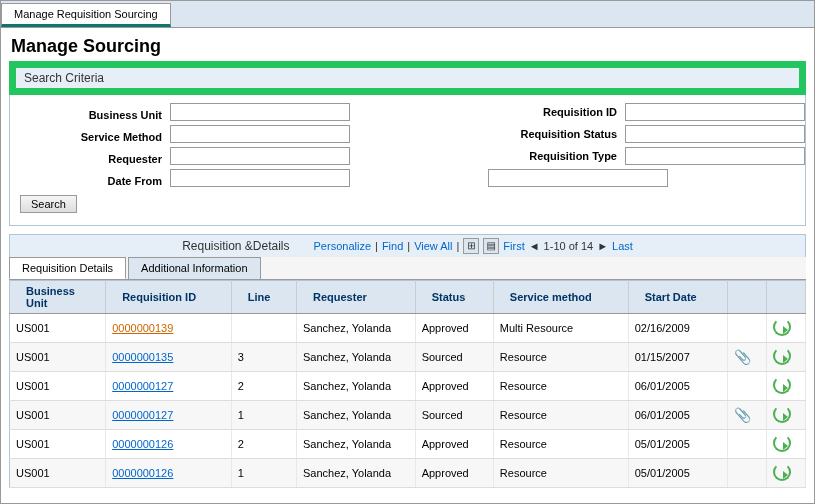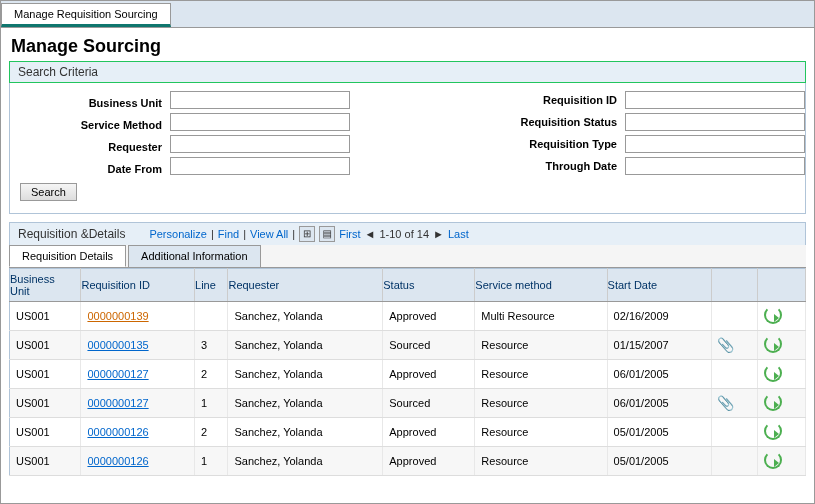"Search Criteria" .search-criteria-header { border: 1px solid #22c55e -> 7px solid #22c55e }
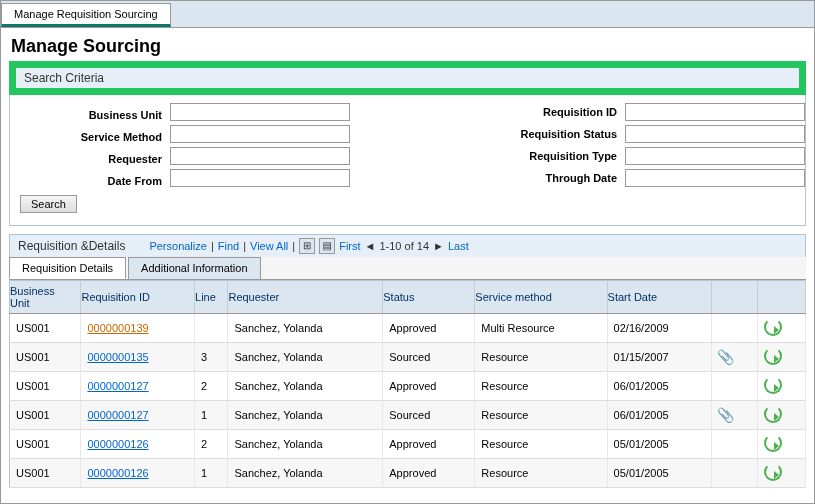"Through Date" div.criteria-right-label { html: <div>Through Date</div> -> none }
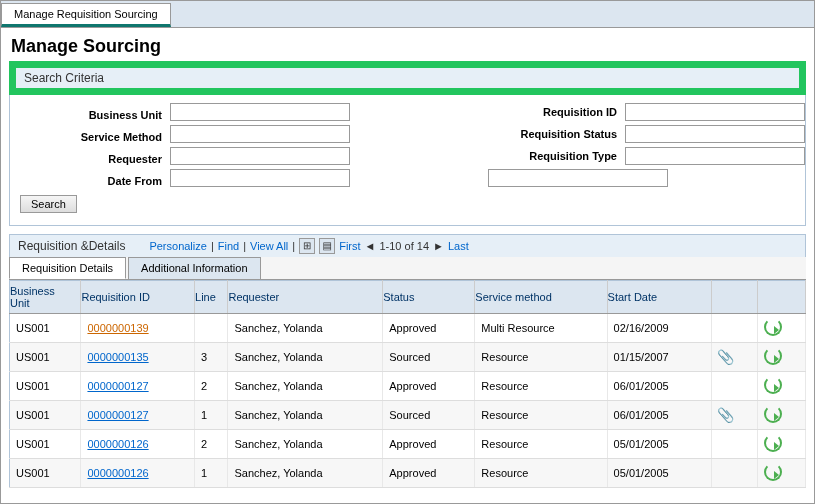"Requisition &Details" .results-header { justify-content: flex-start -> center }
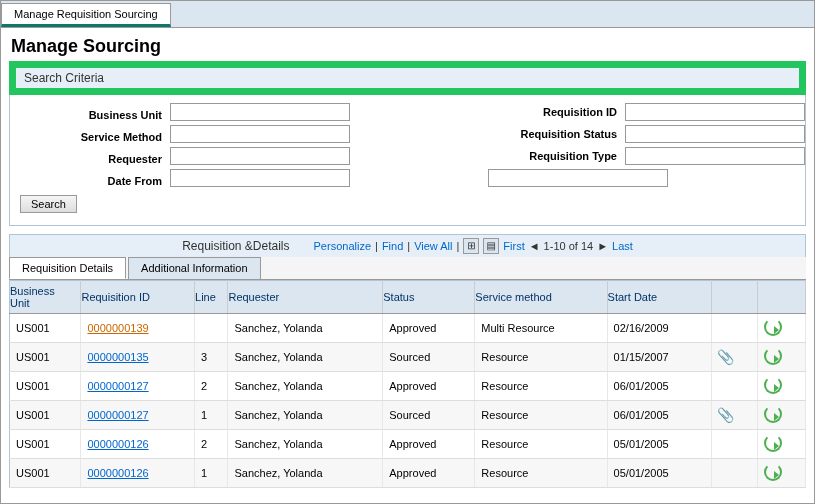"Business" .data-table th { font-weight: normal -> bold; padding: 4px 0 -> 4px 16px }
